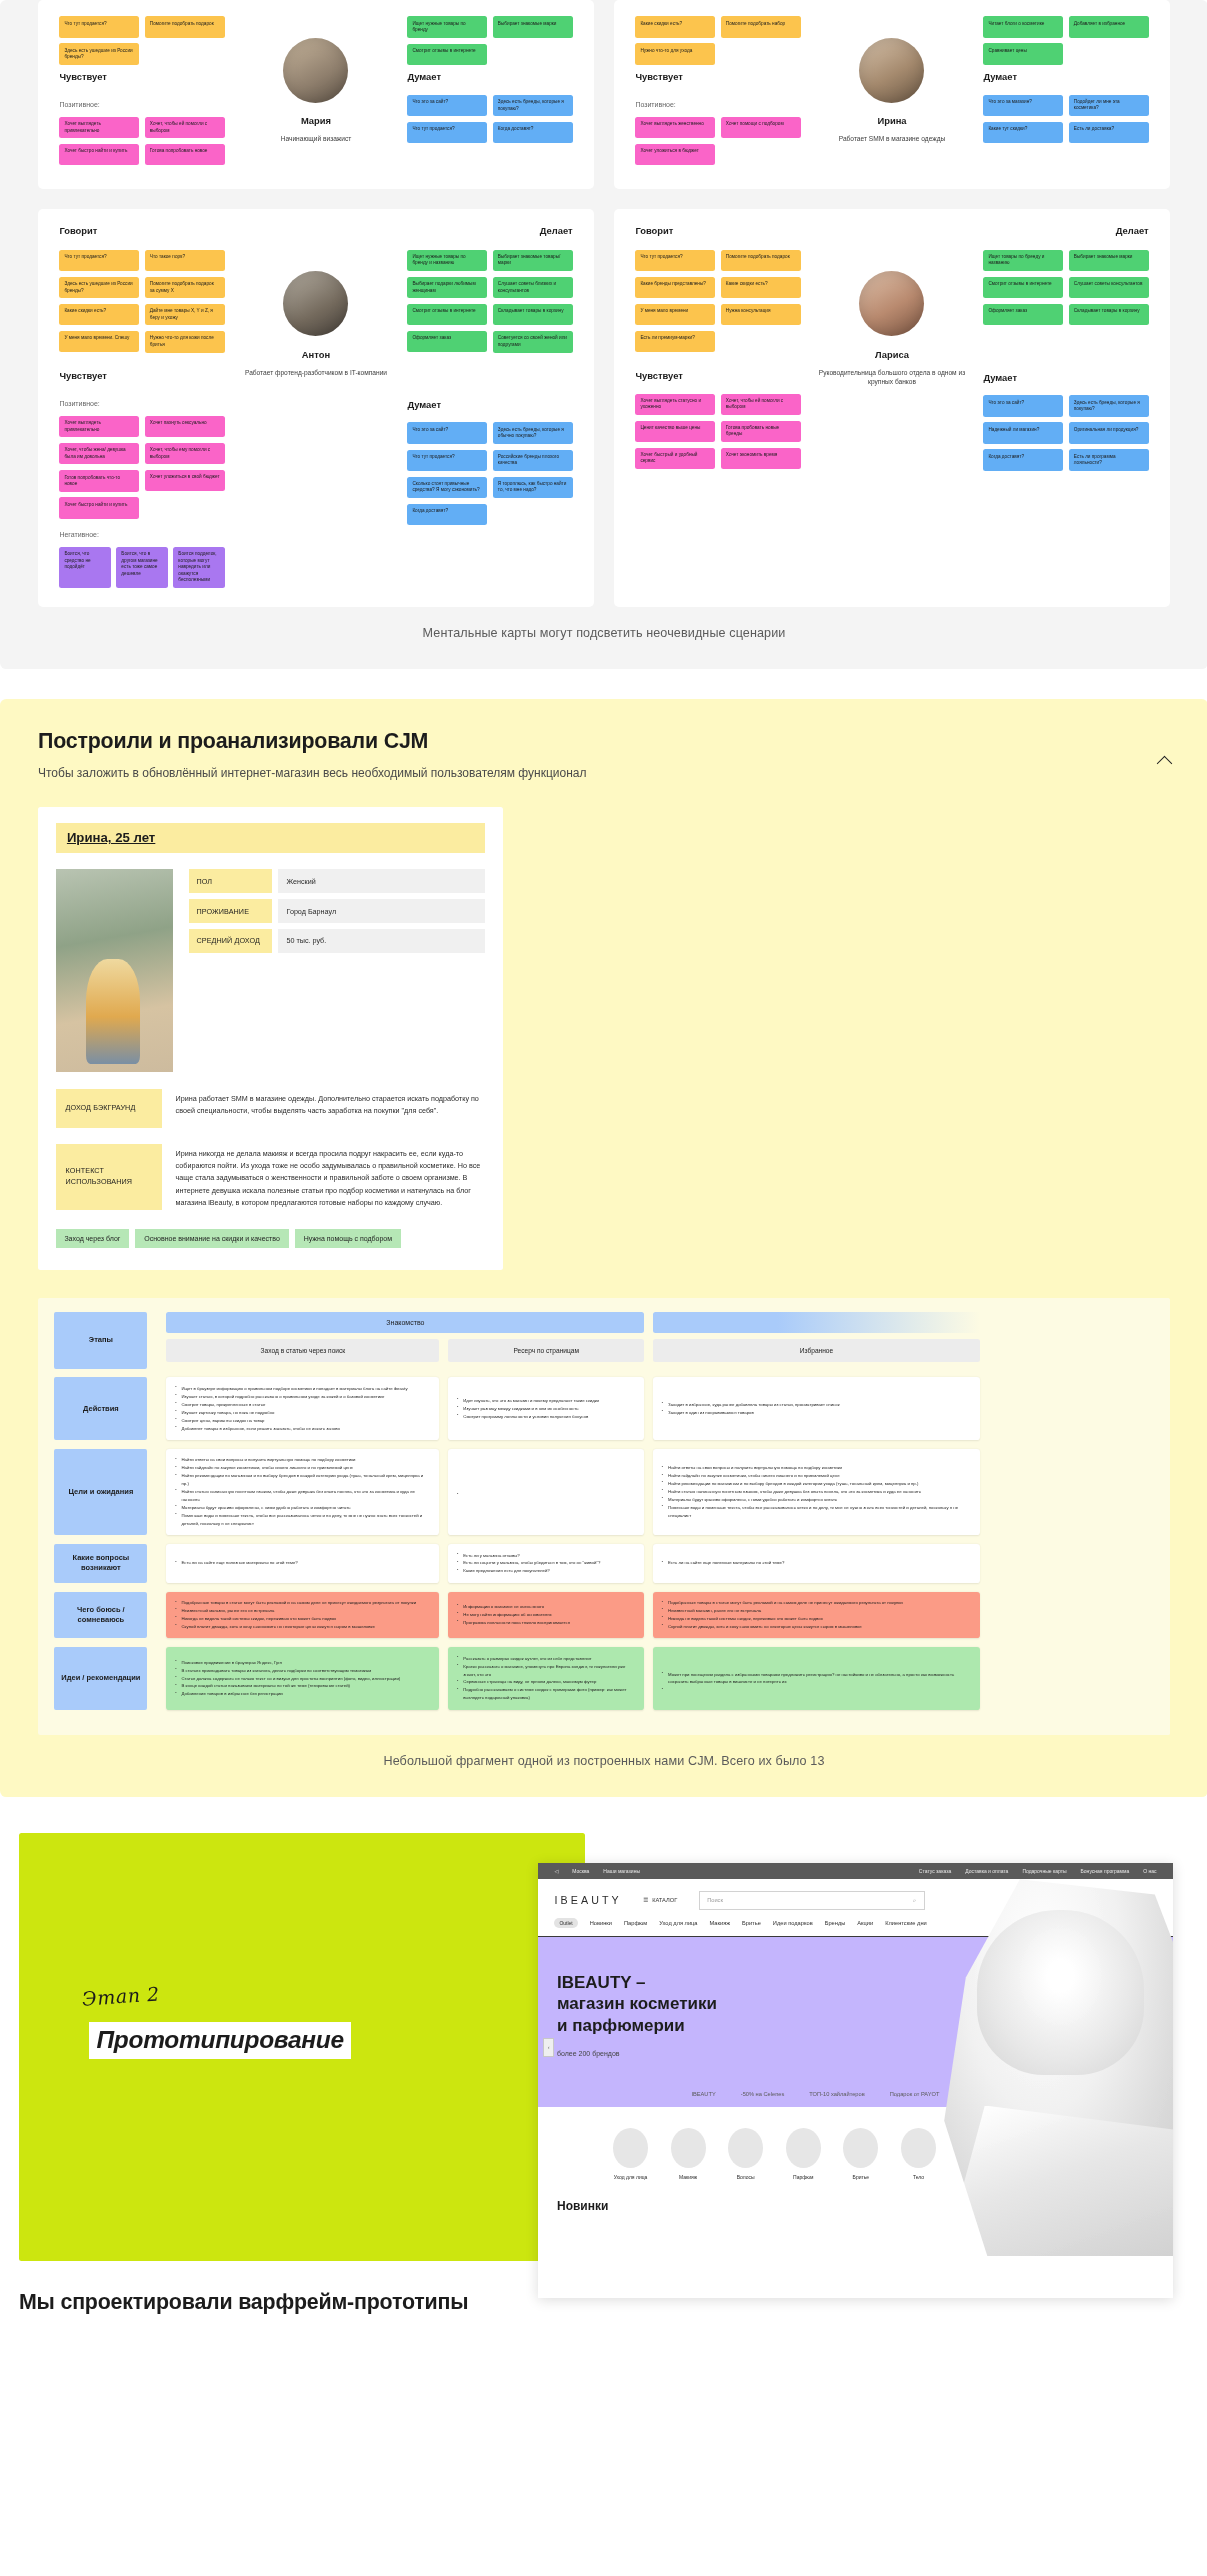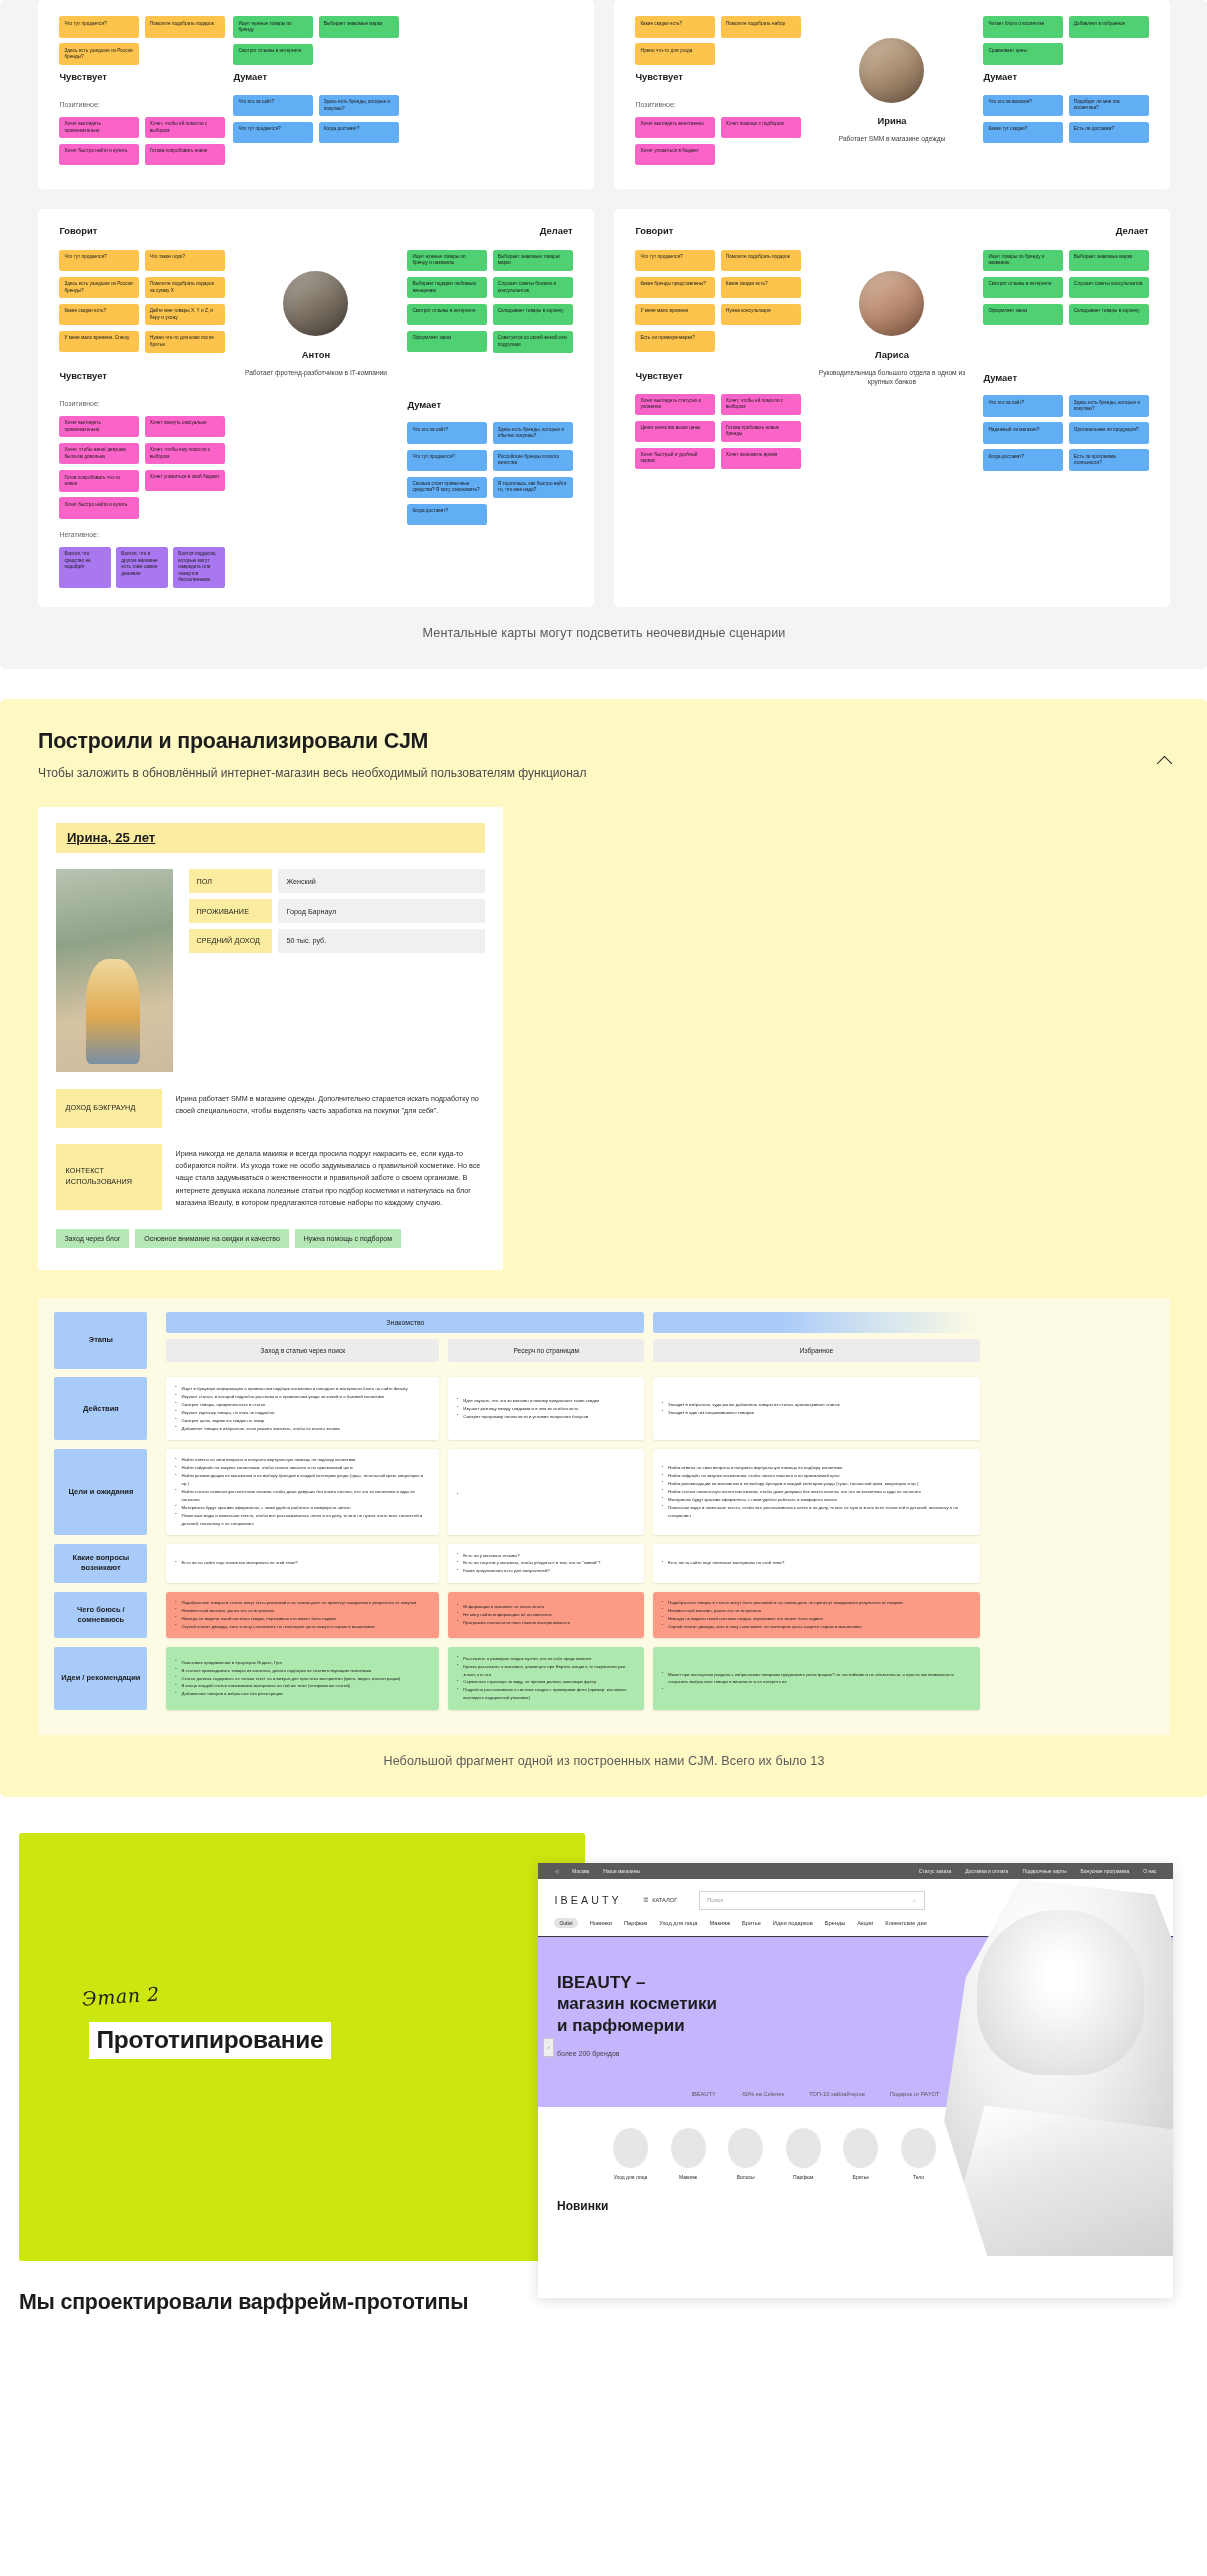"Мария" div.emap-col { html: none -> <div> <div></div> <div>Мария</div> <div>Начинающий визажист</div> </div> }
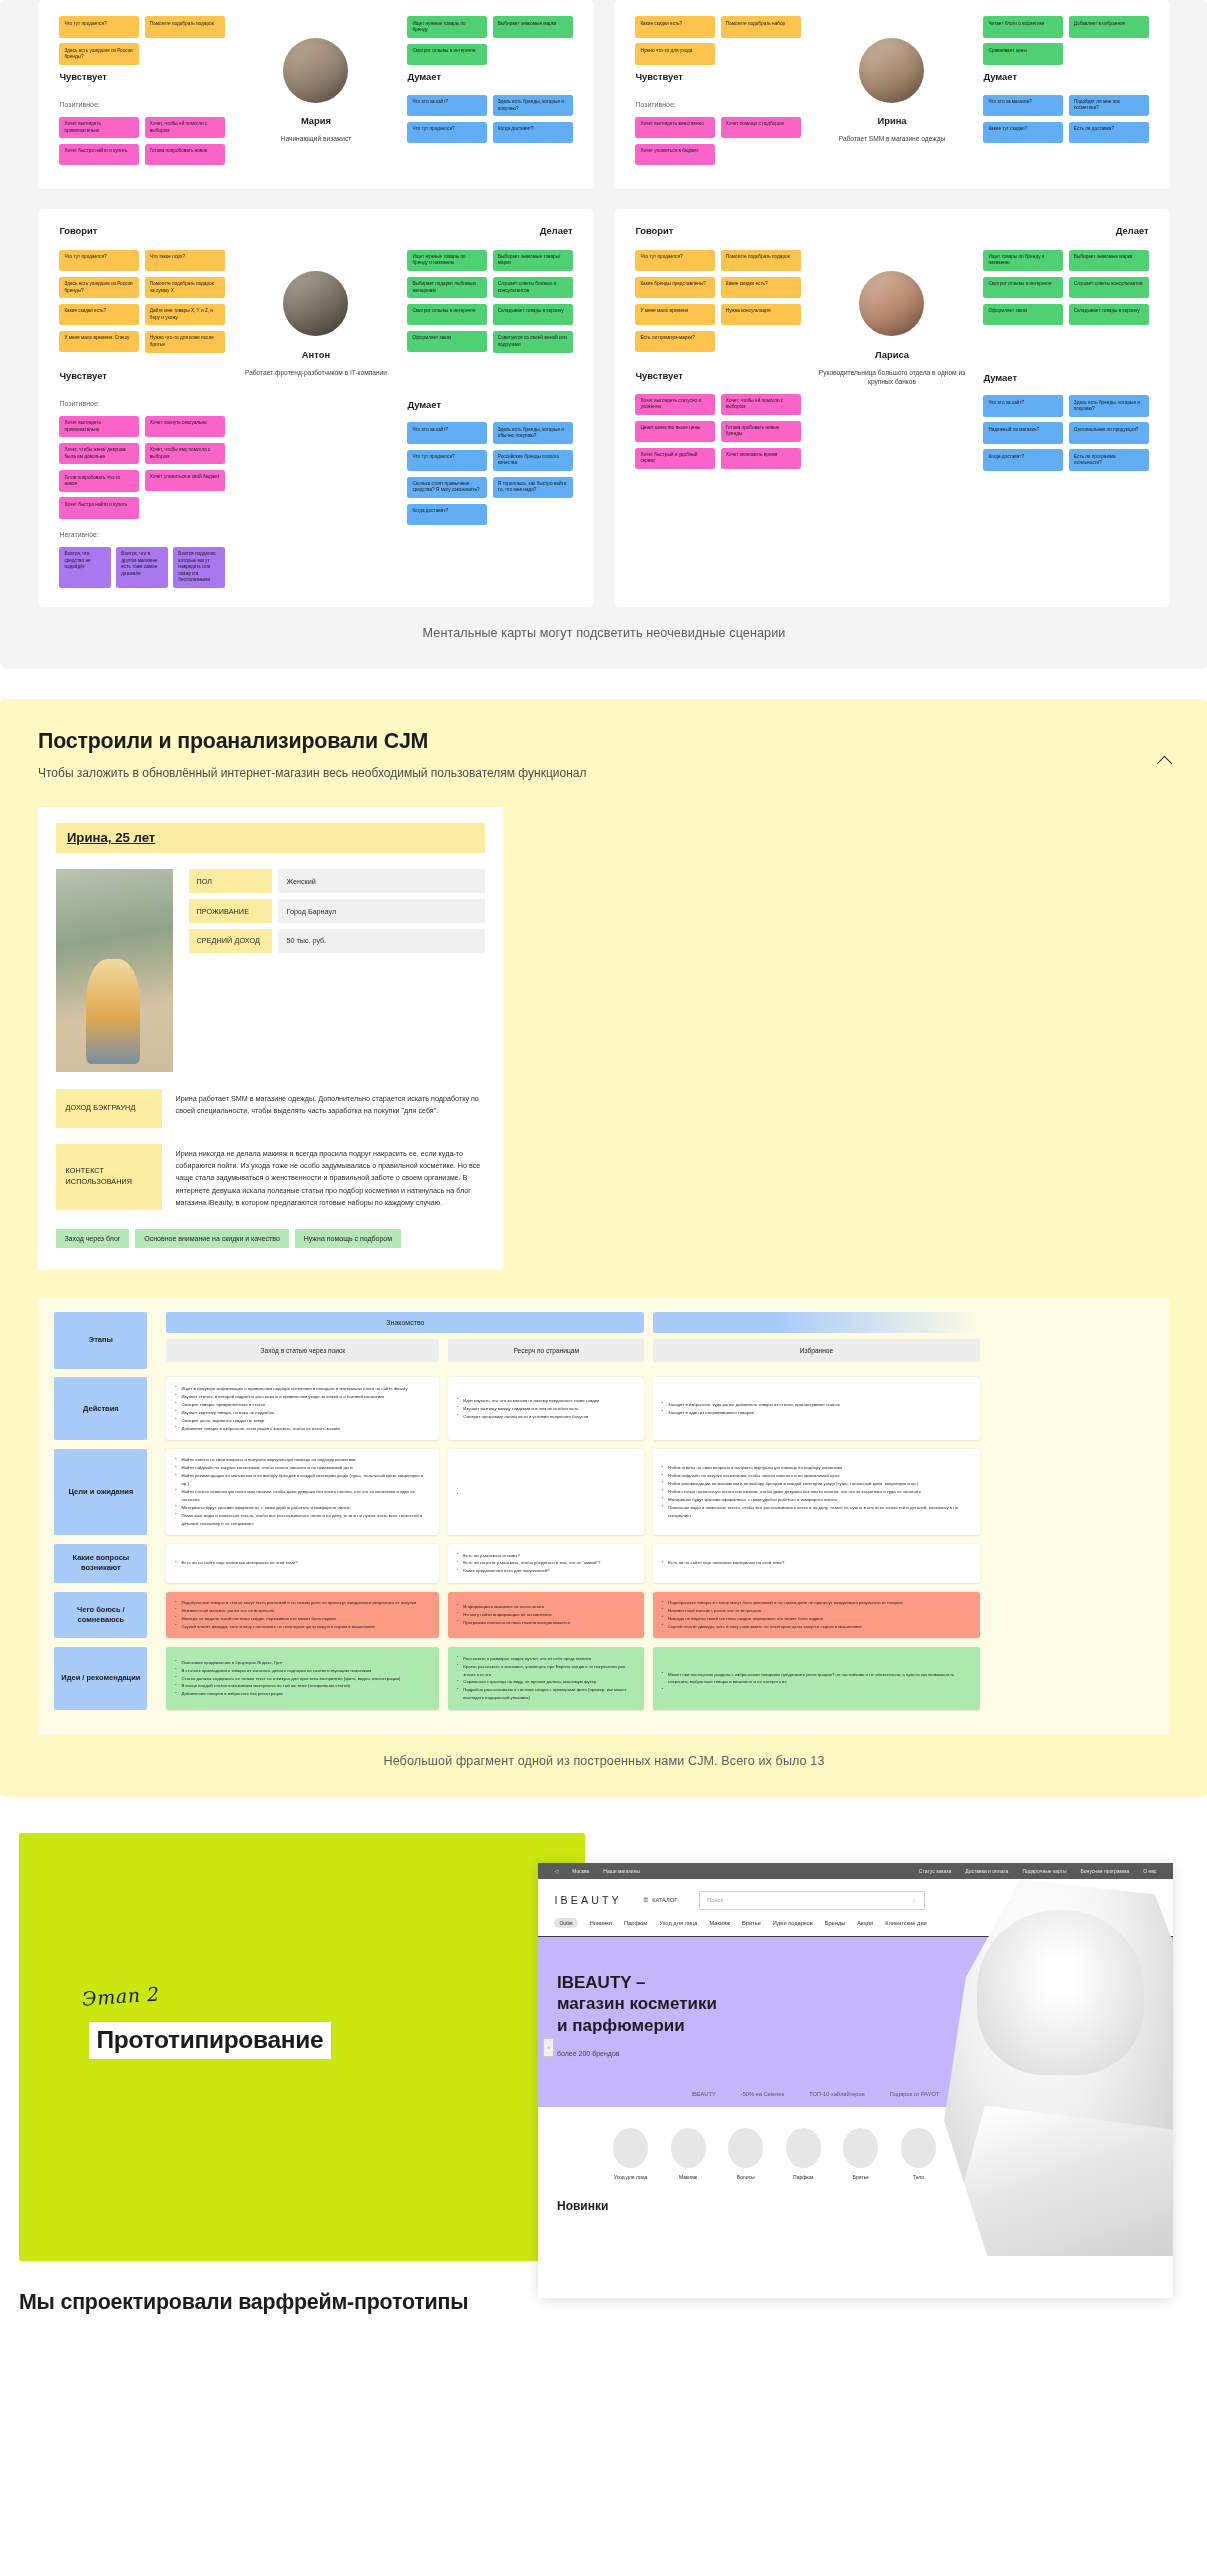"Прототипирование" .proto-title { font-style: none -> italic }
